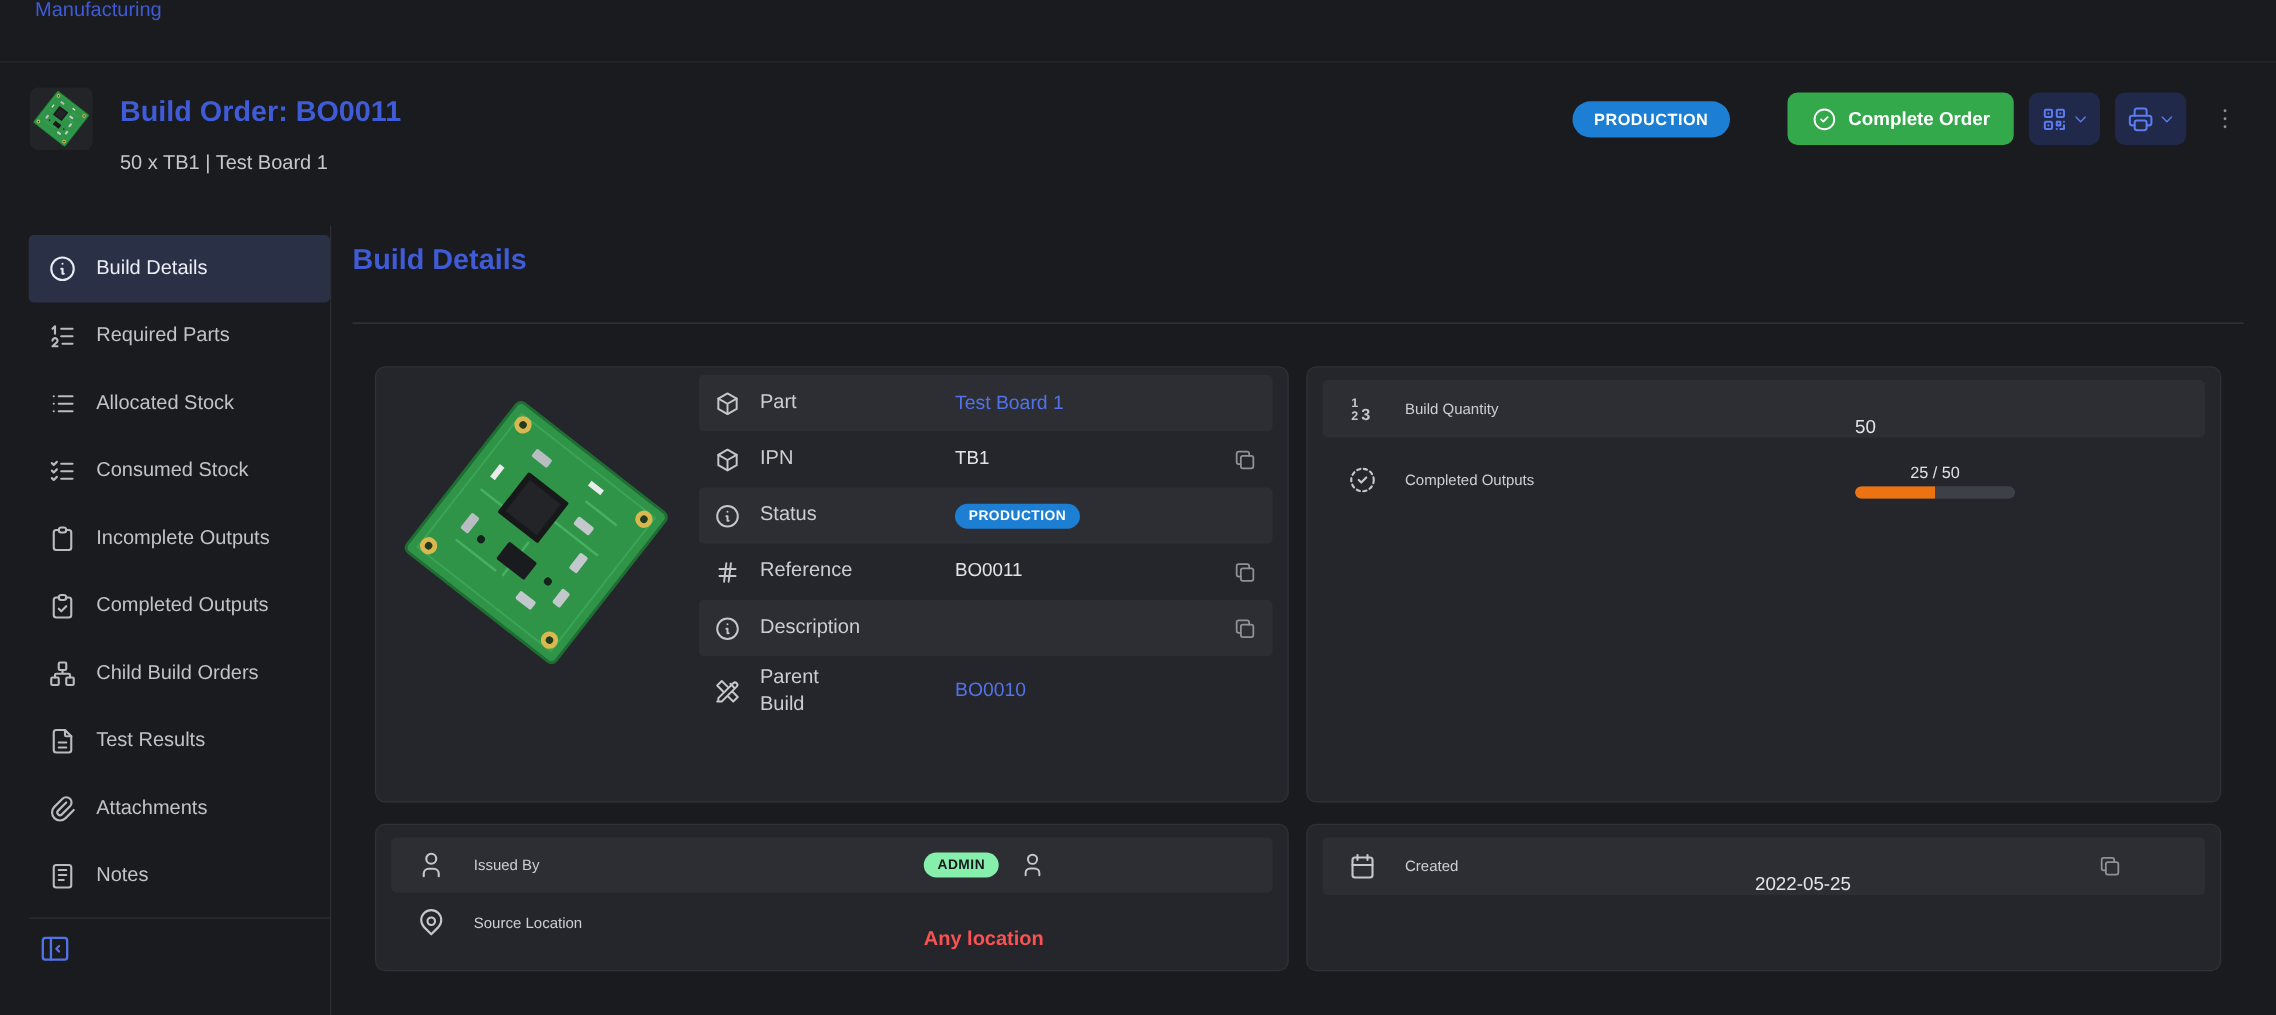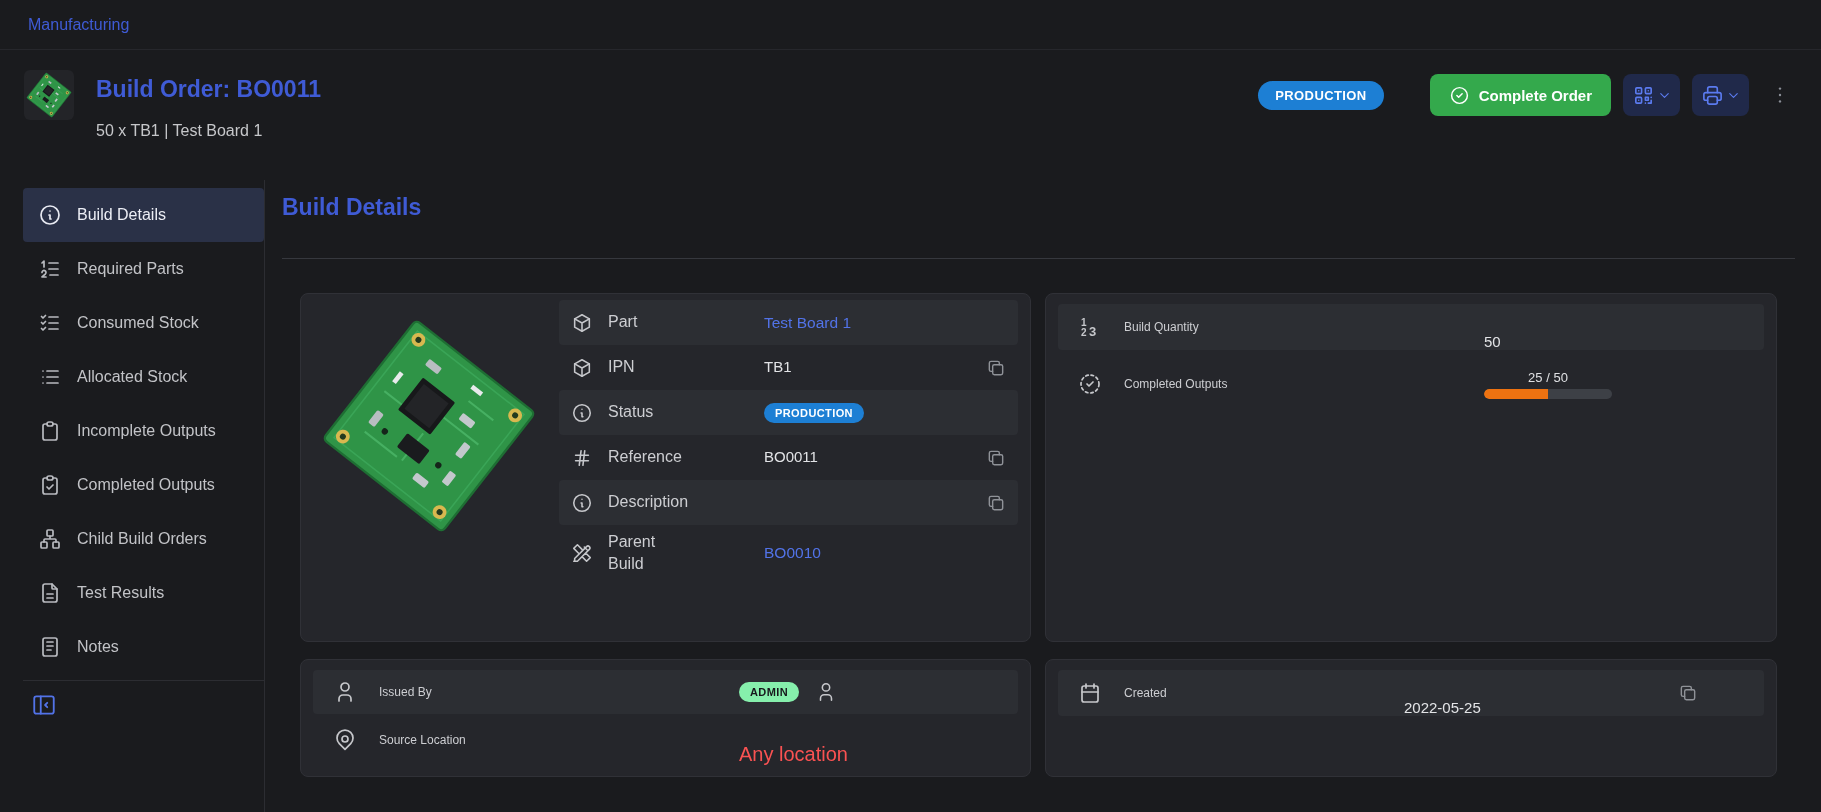"Manufacturing" .topbar { align-items: center -> flex-start }
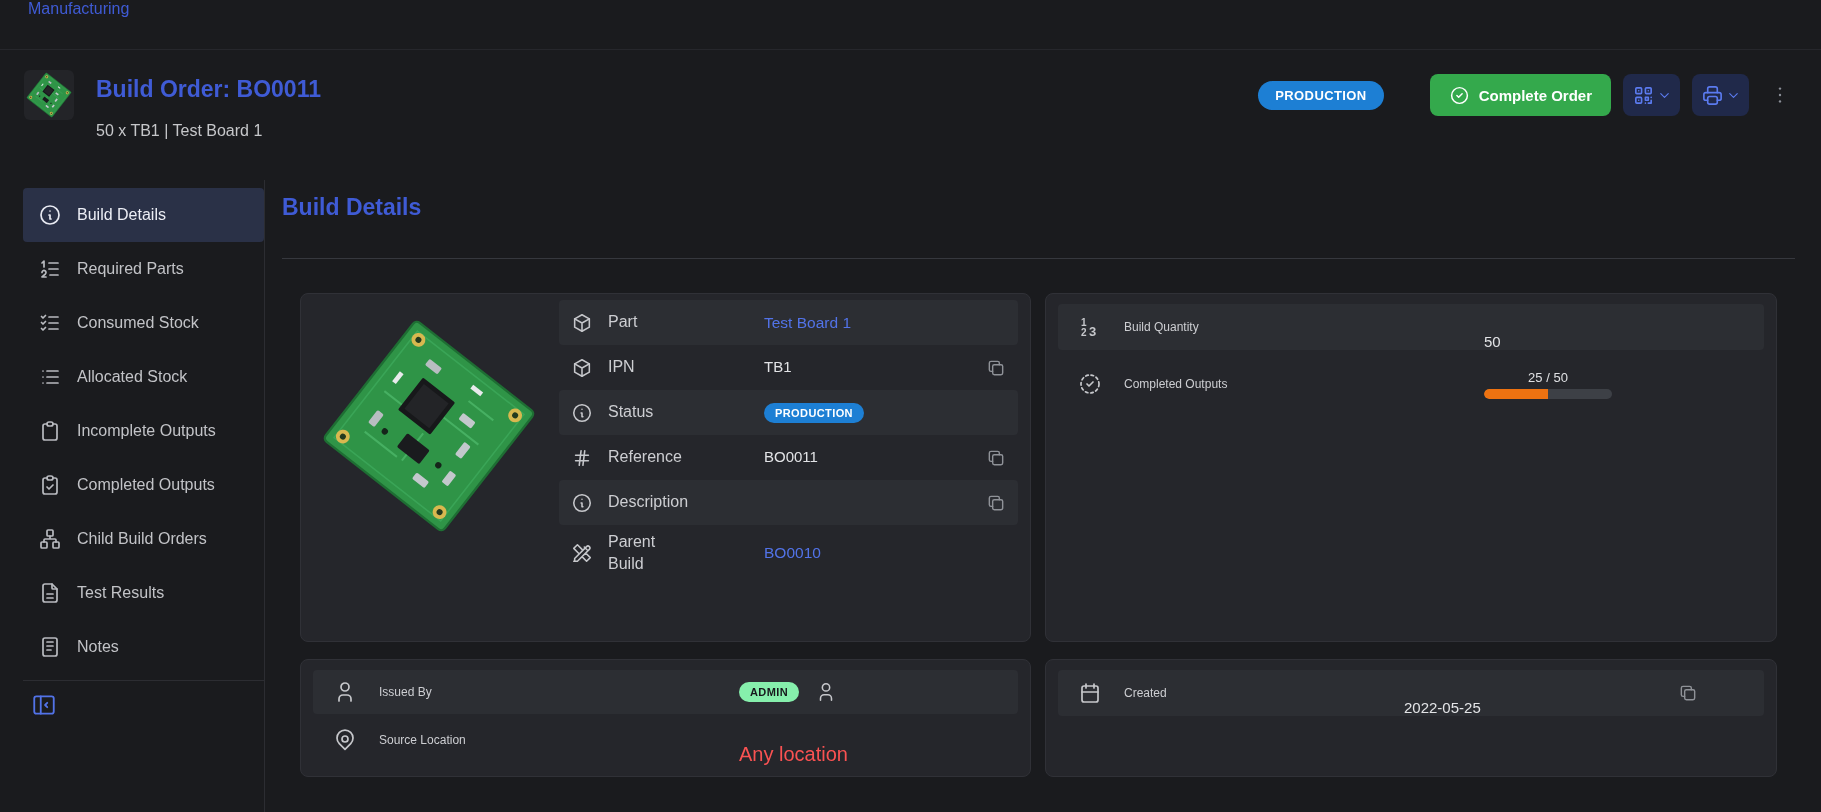"Consumed Stock" div.nav-item { order: before "Allocated Stock" -> after "Allocated Stock" }
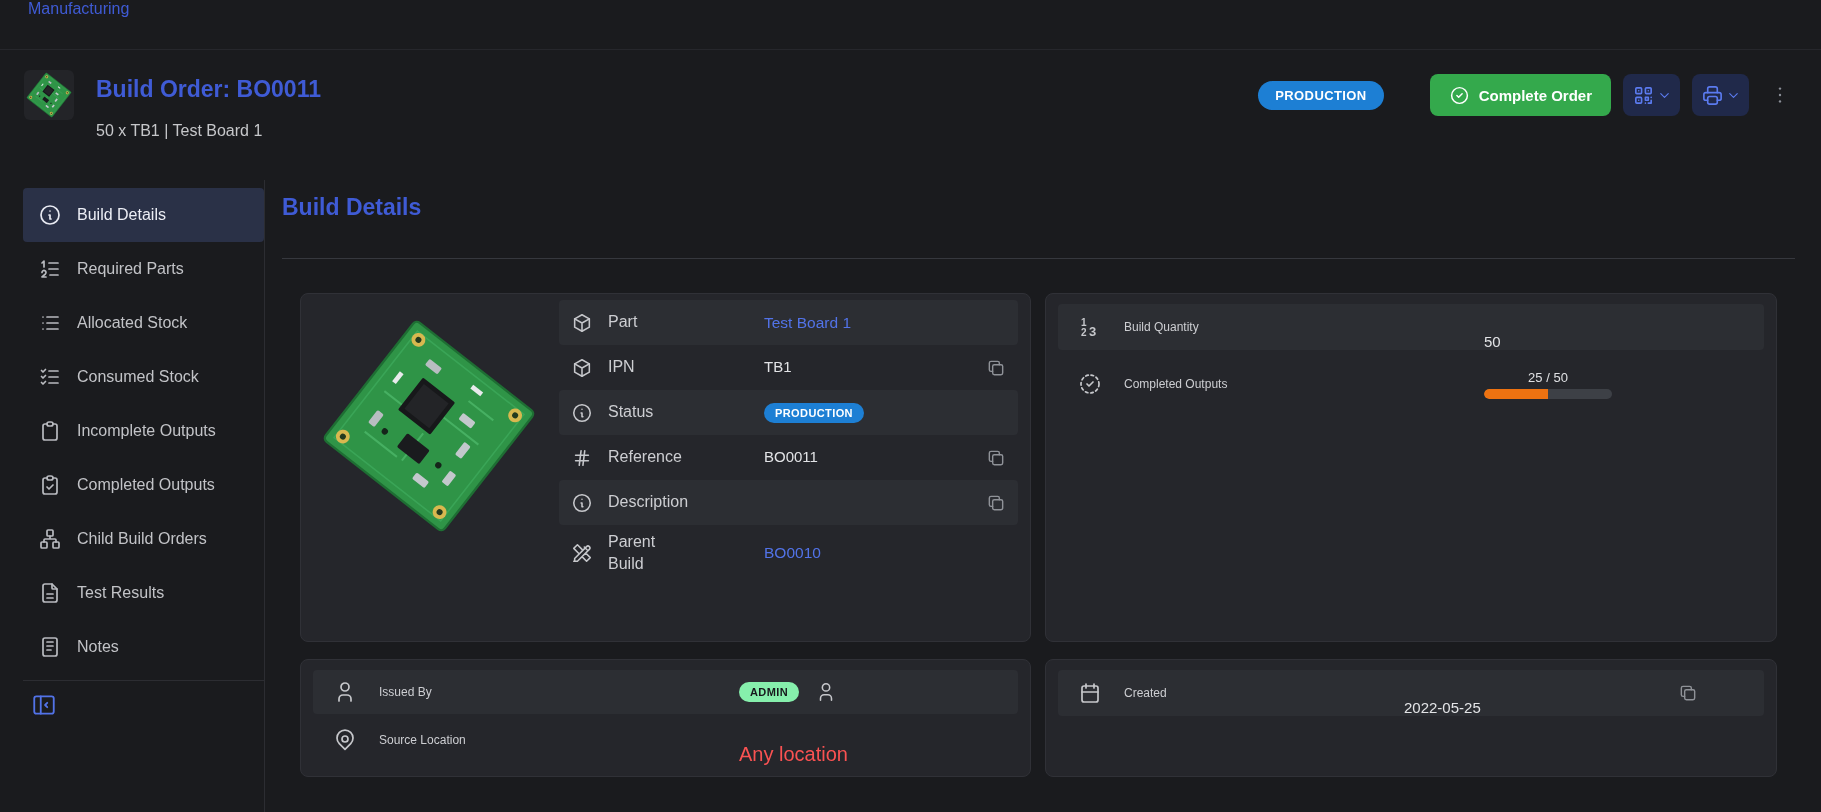"Attachments" div.nav-item { html: none -> <div> <span> <svg> <path></path> </svg> </span> <span>Attachments</span> </div> }
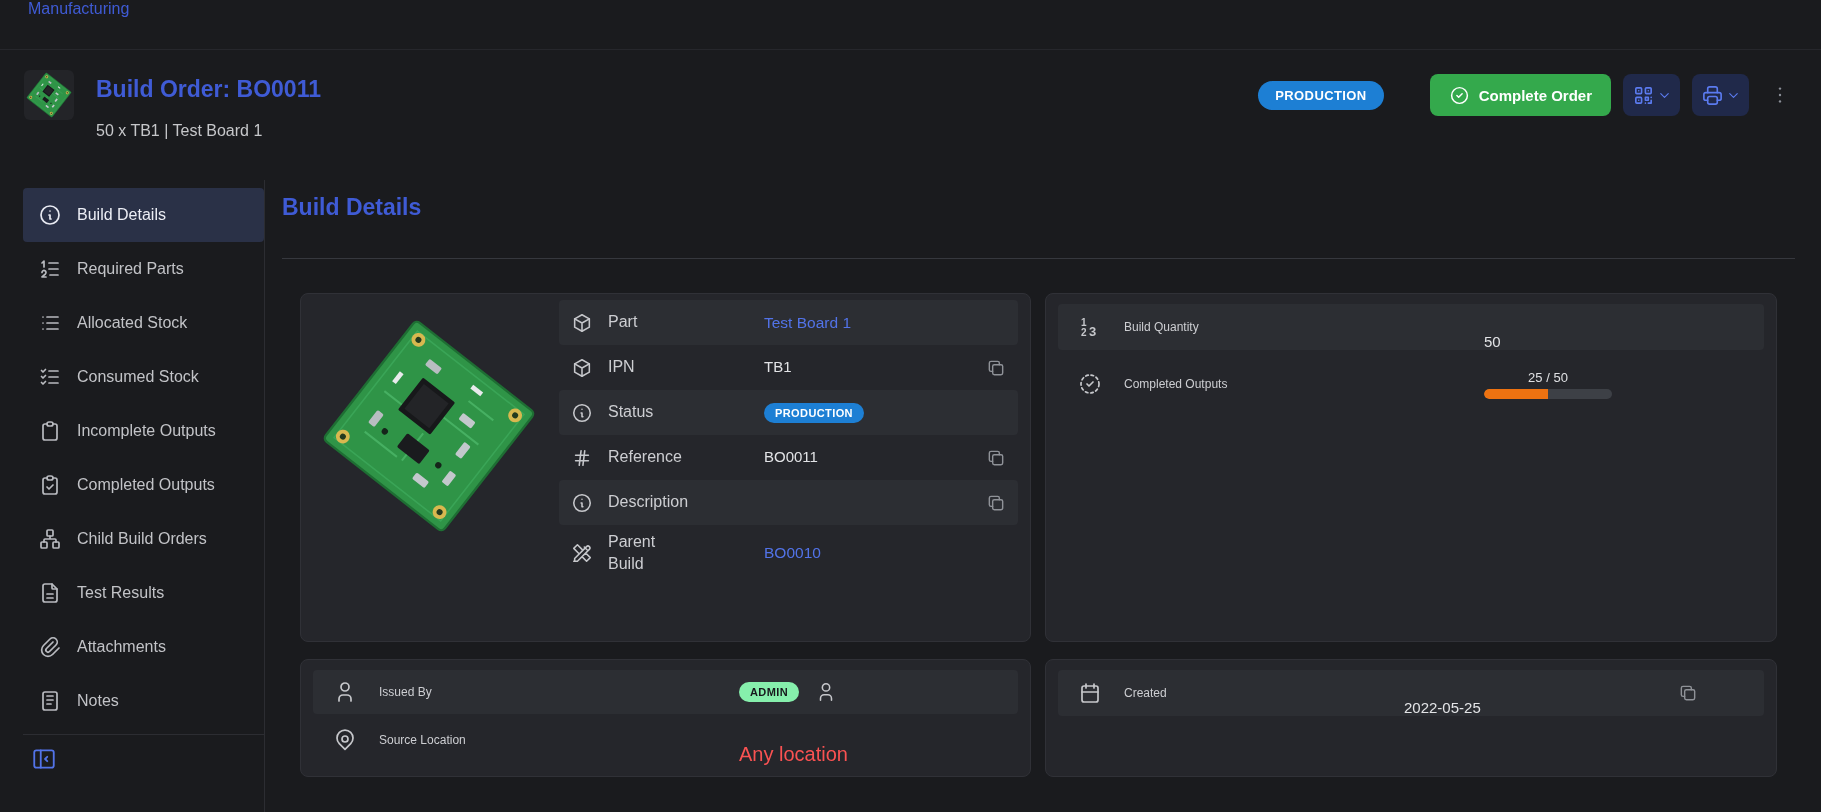"Any location" .loc-red { font-size: 20px -> 16px; font-weight: none -> bold }
